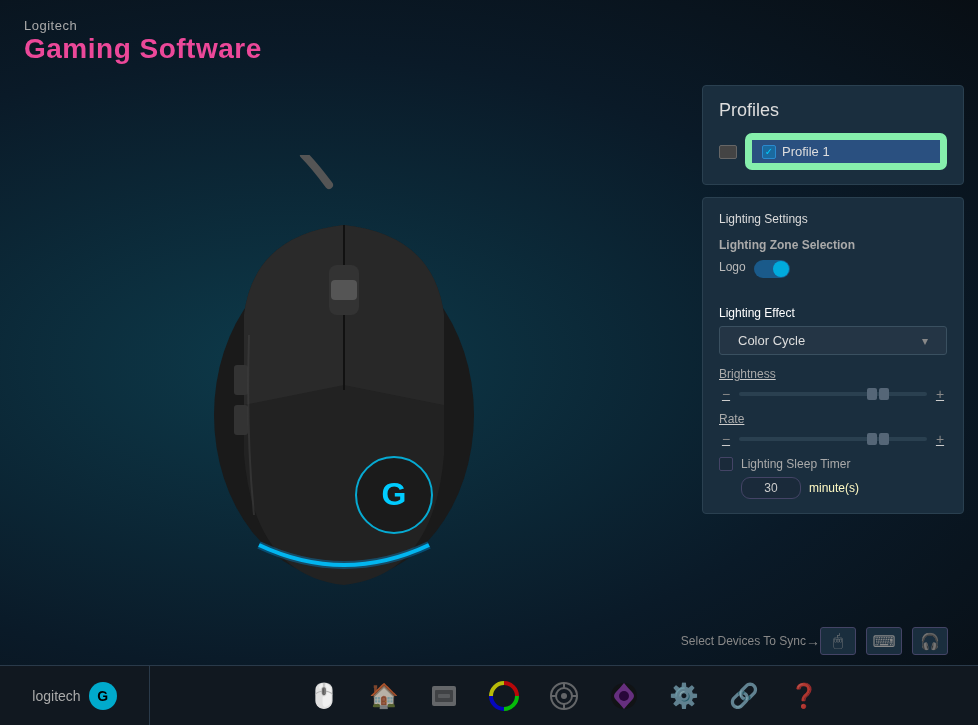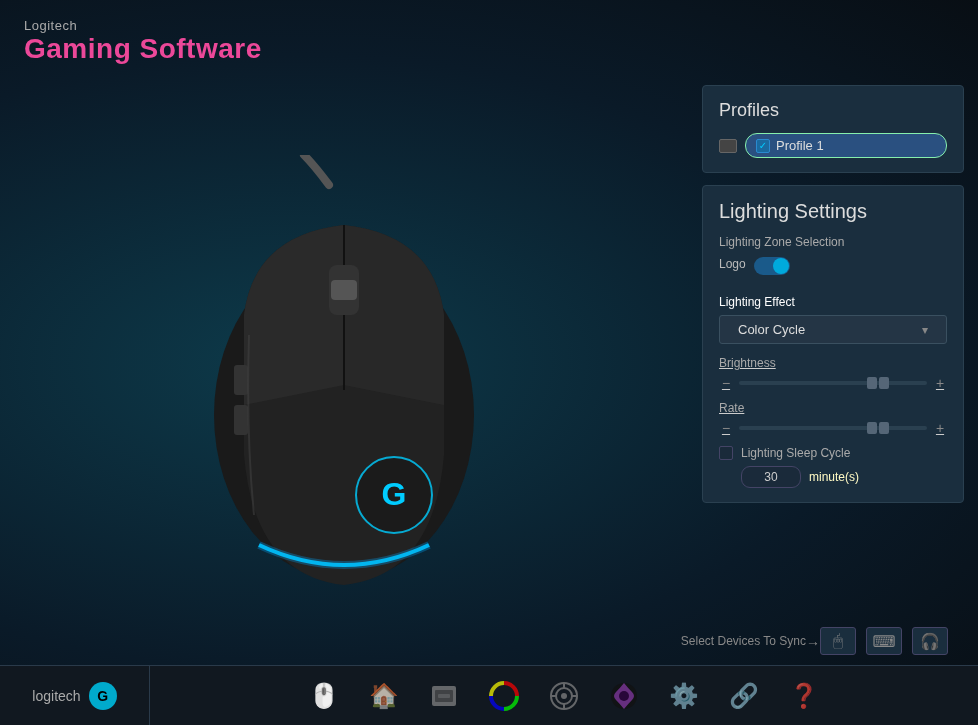"Profile 1" .profile-checkbox-label { border: 1px solid #86efac -> 7px solid #86efac; border-radius: 12px -> 7px }
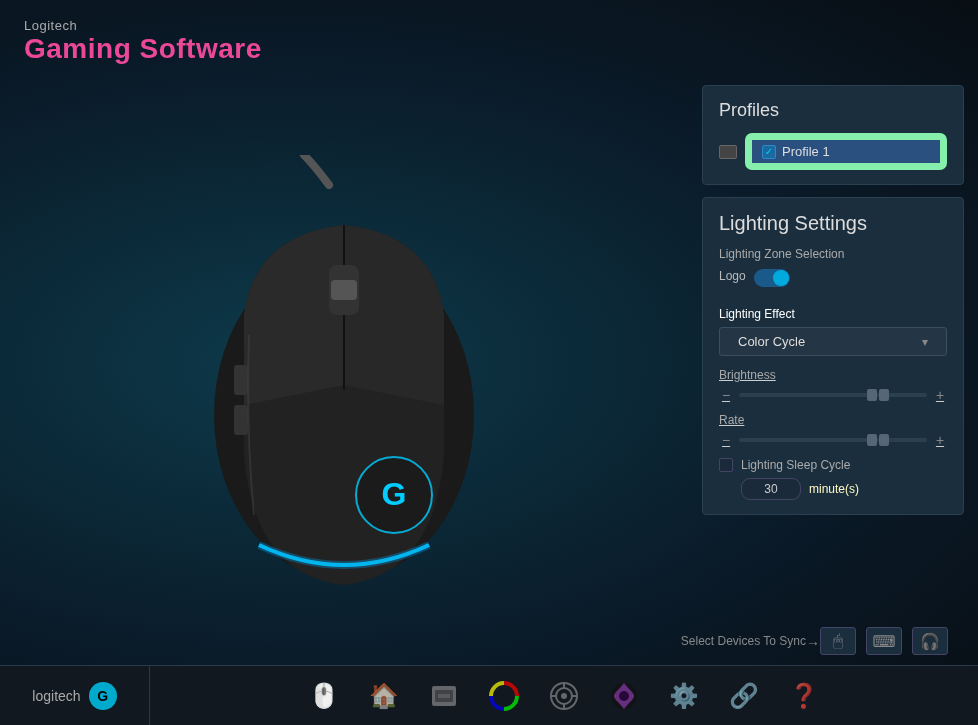"Lighting Settings" .lighting-title { font-size: 20px -> 12px }
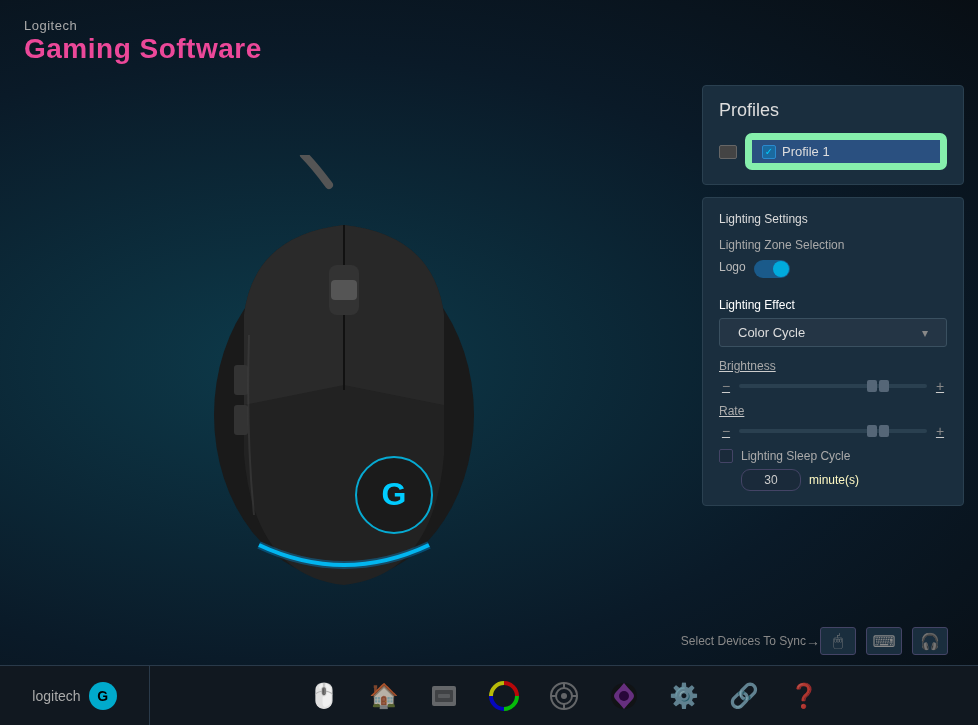"Lighting Zone Selection" .section-label { font-weight: none -> bold }
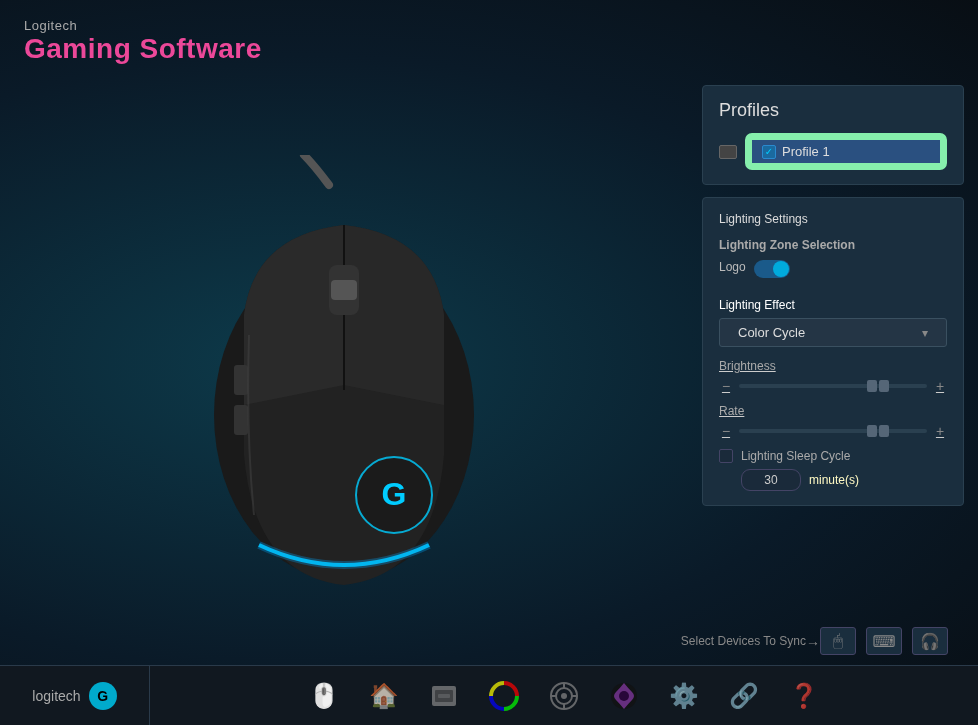"Logo" .toggle-row { margin-bottom: 20px -> 28px }
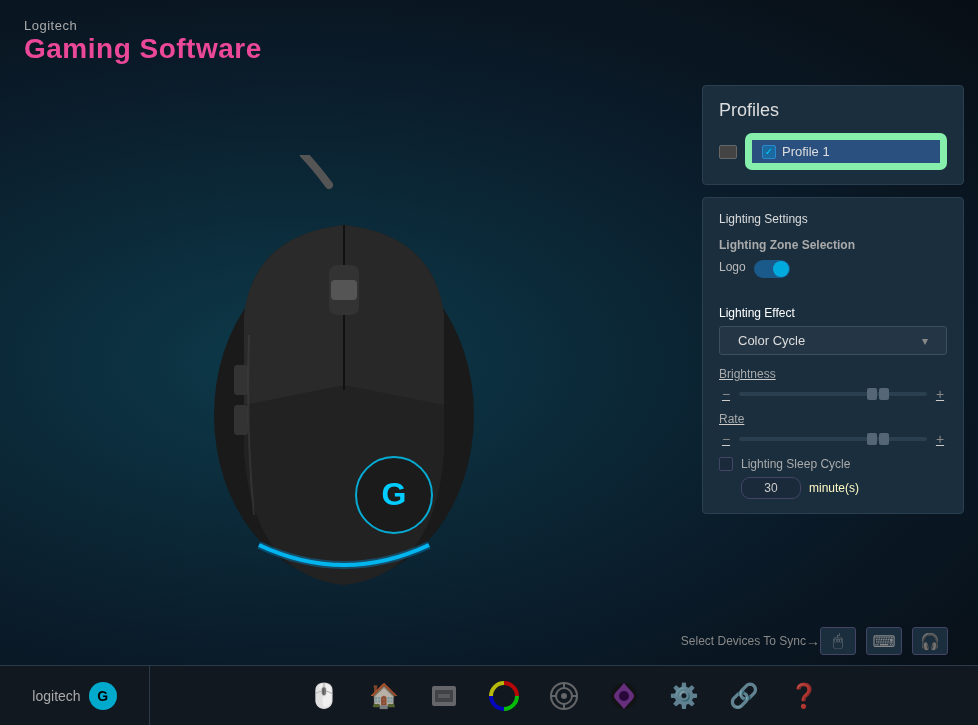"Lighting Sleep Cycle" span.sleep-label { text: Cycle -> Timer }
